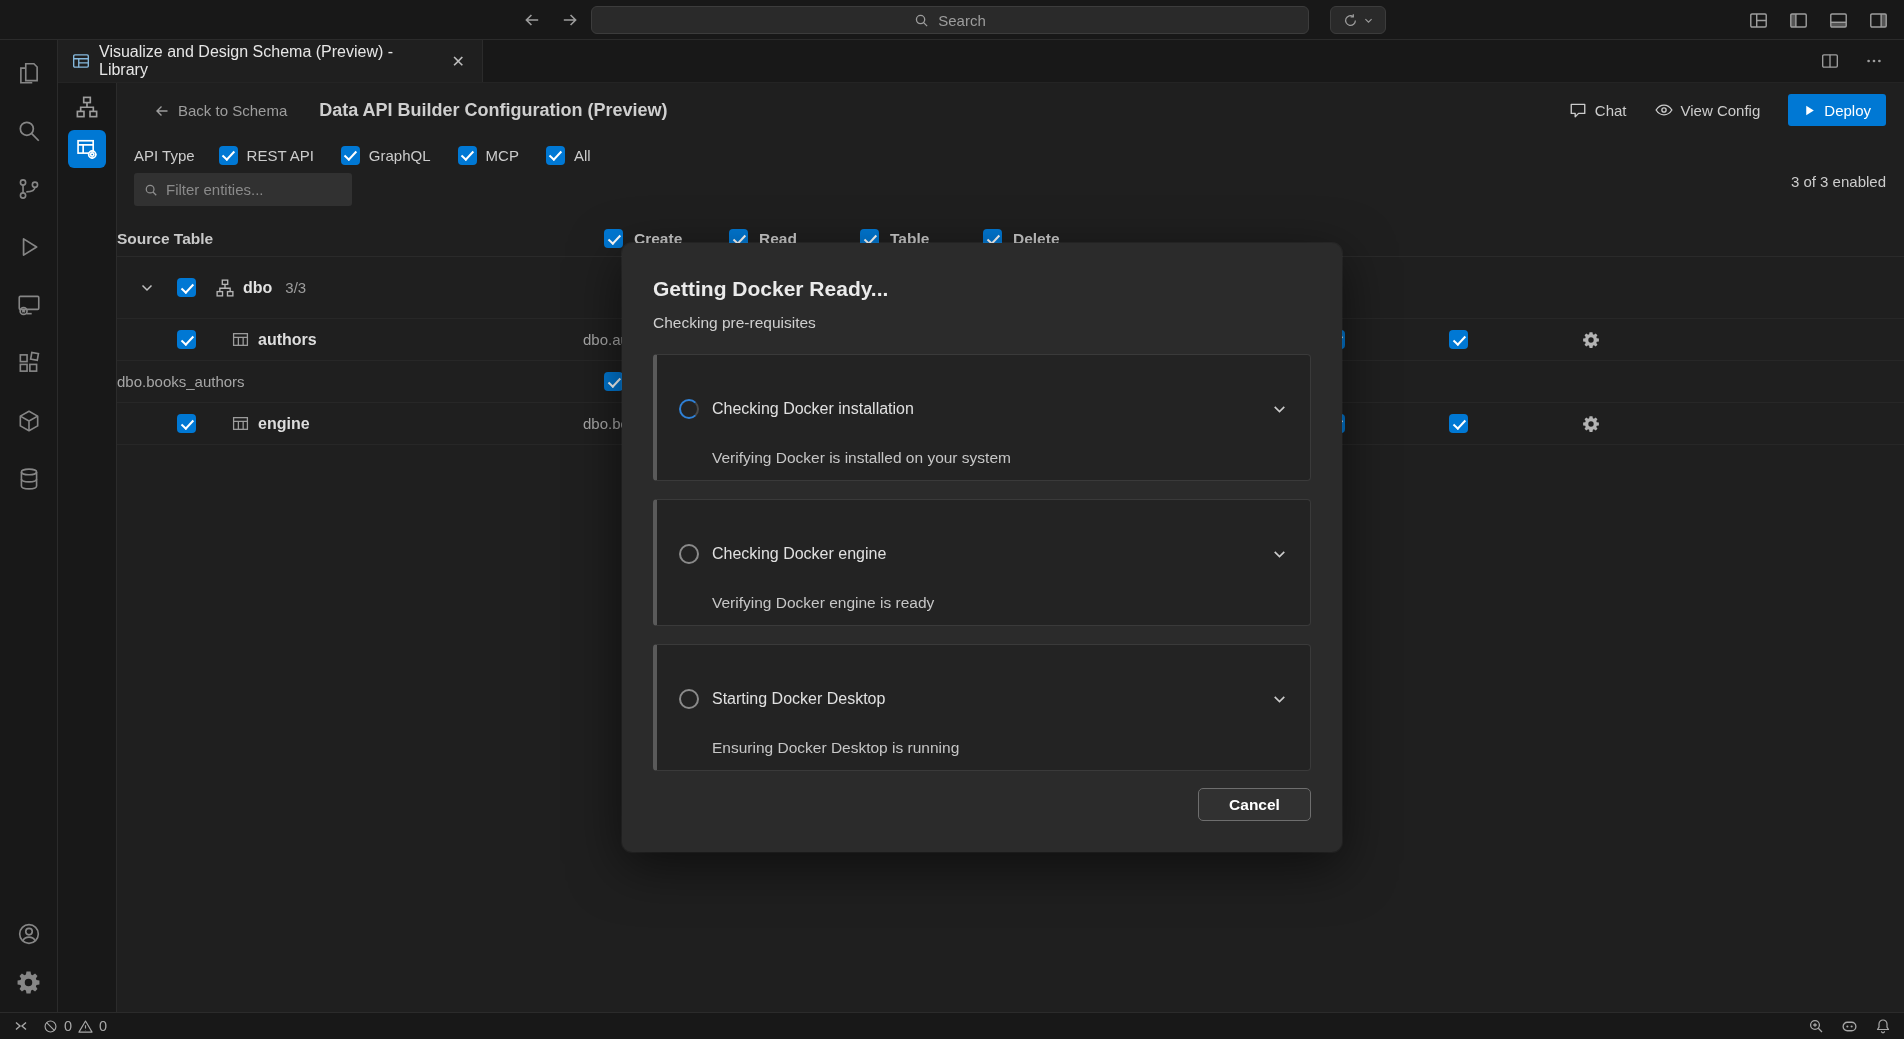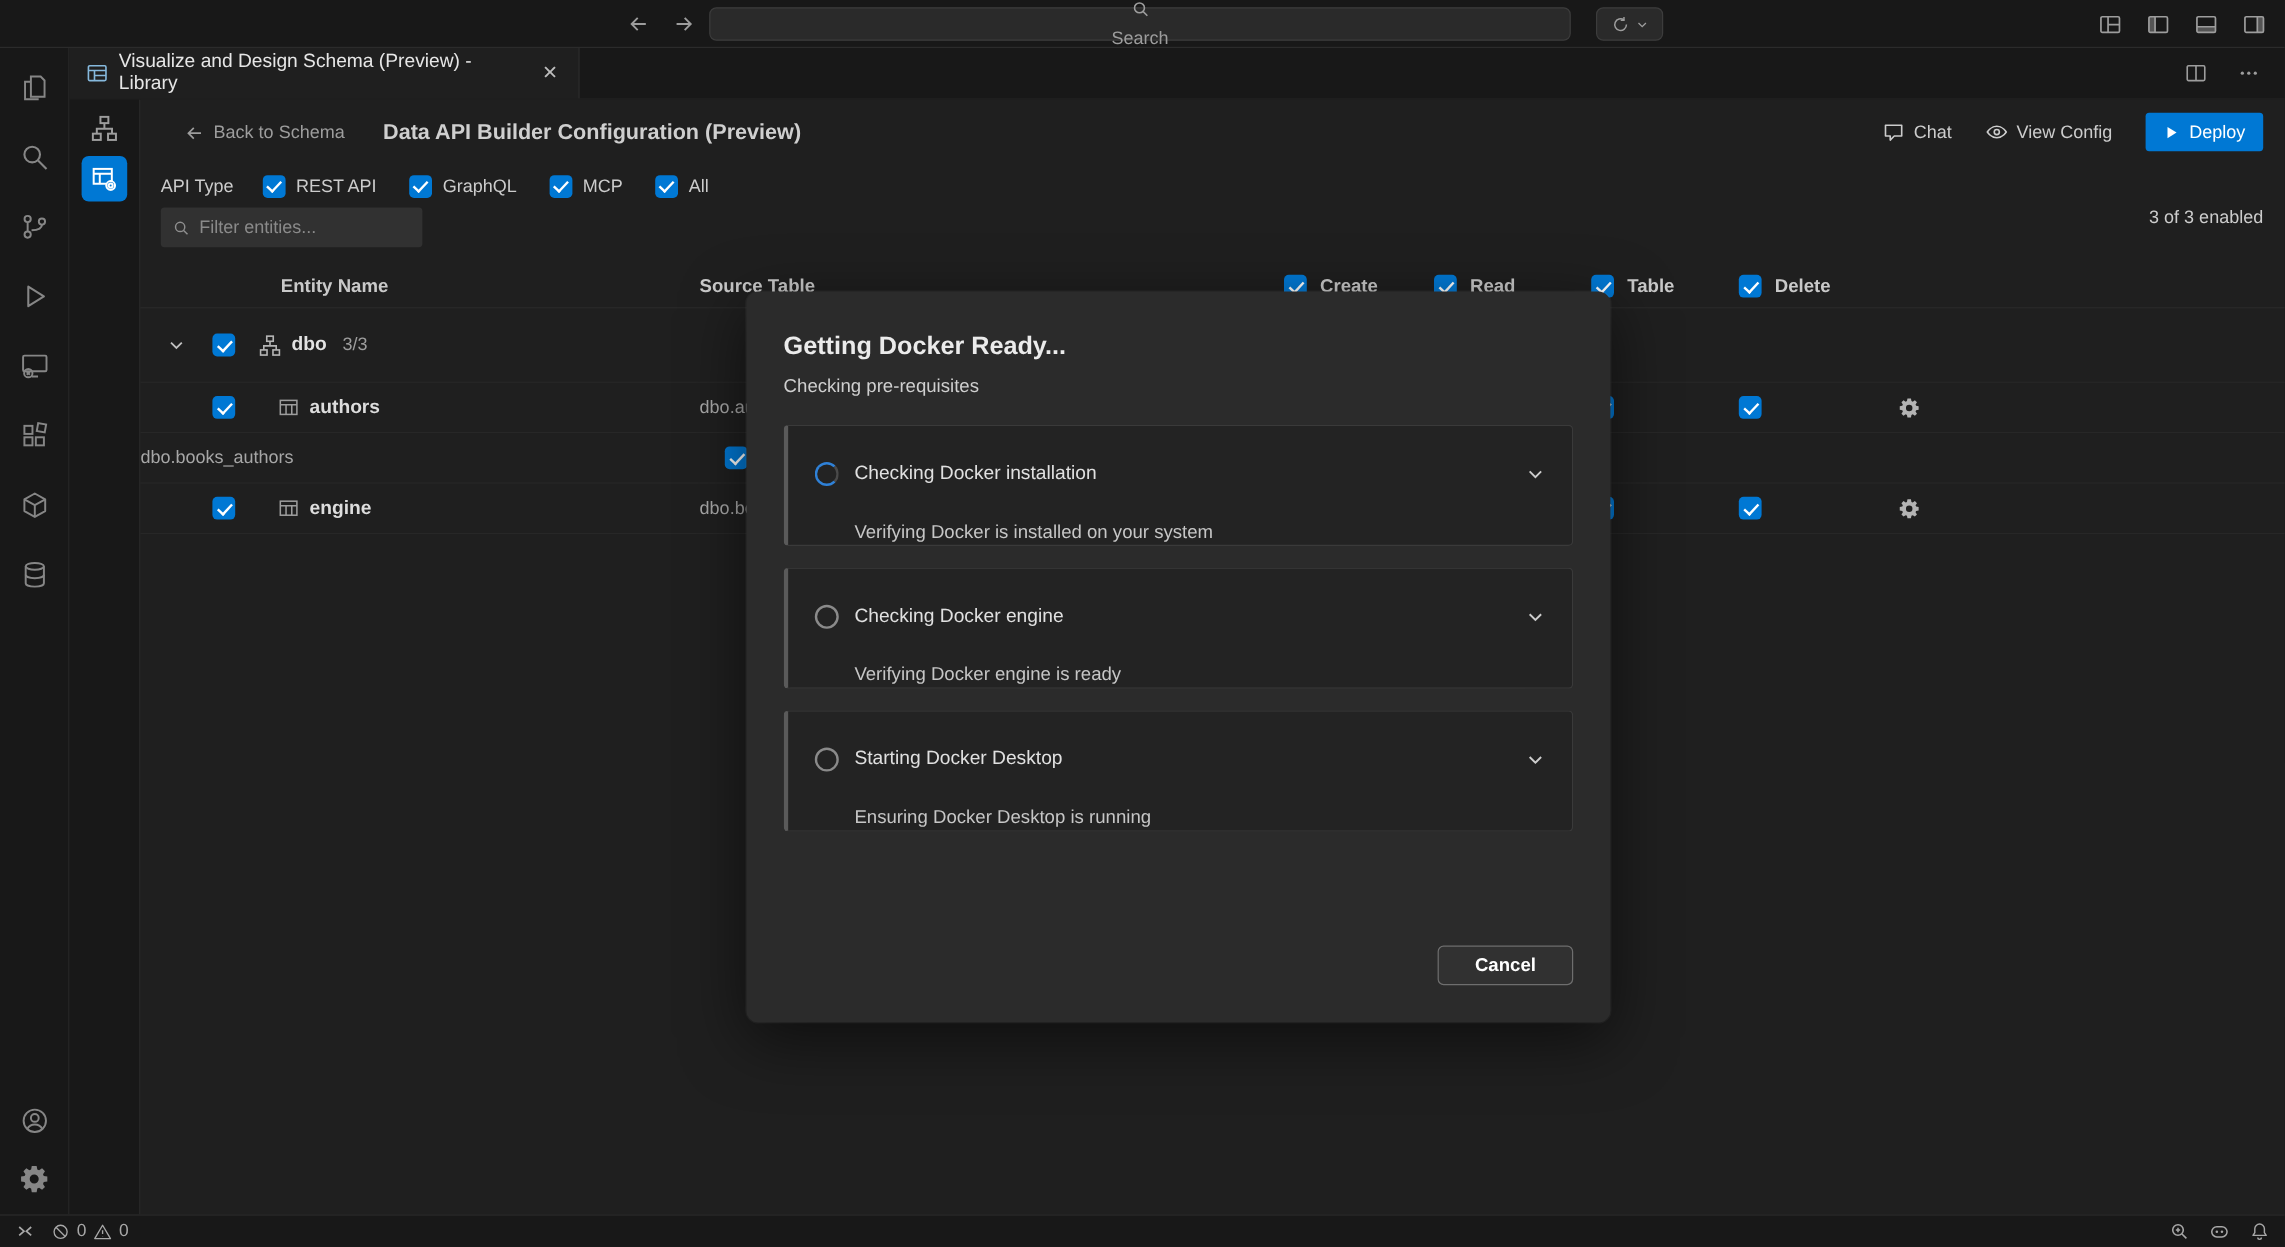"Search" .command-center { flex-direction: column -> none }
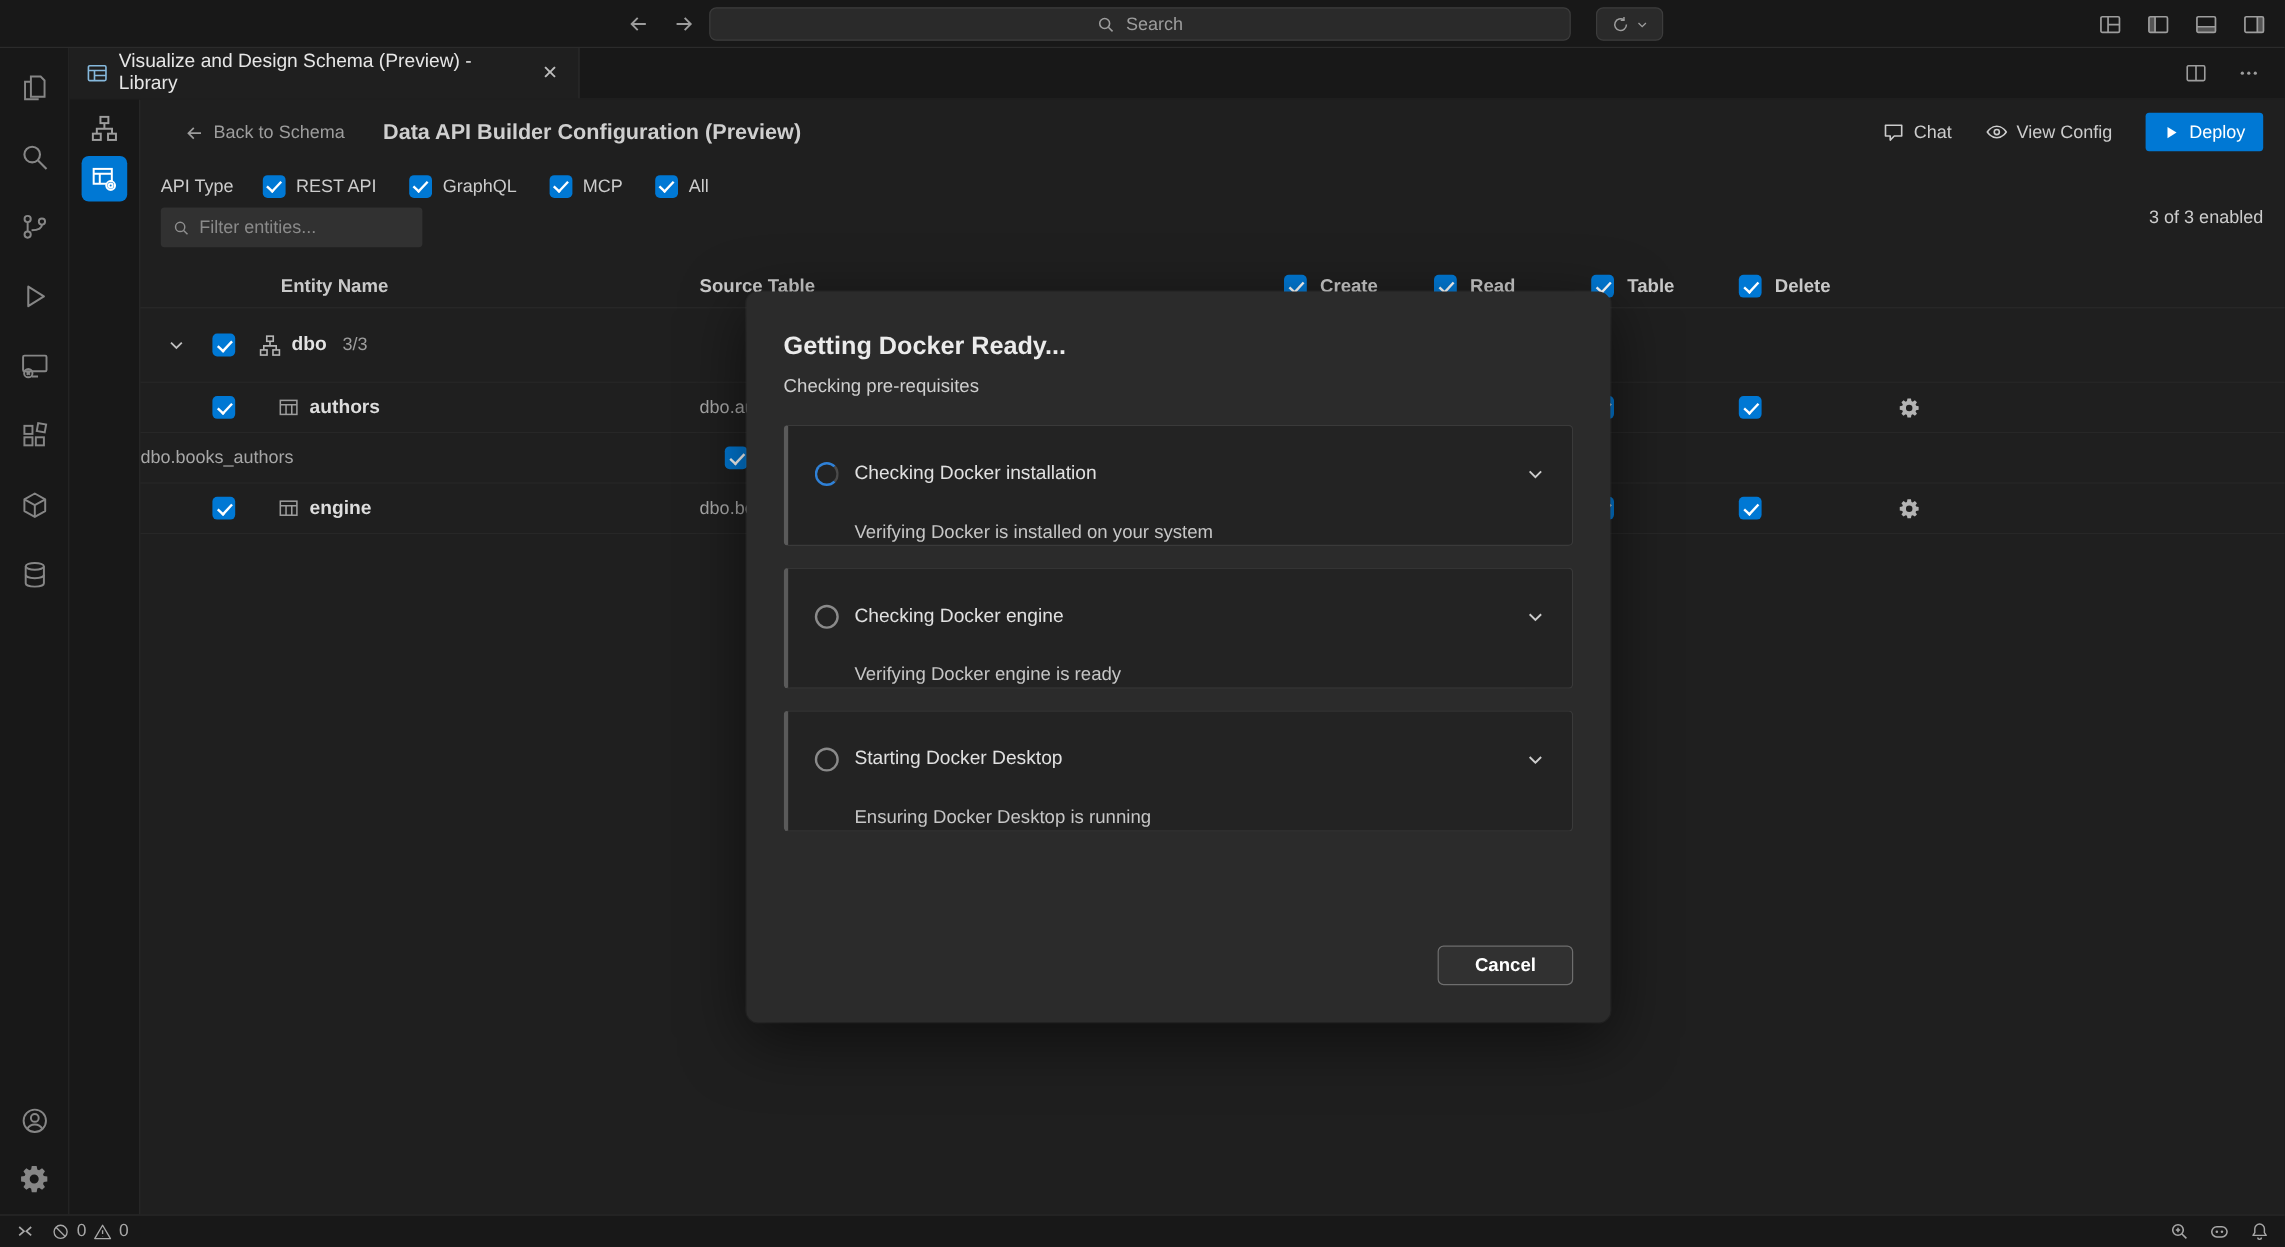"Entity Name" div.h-name { html: <div>Entity Name</div> -> none }
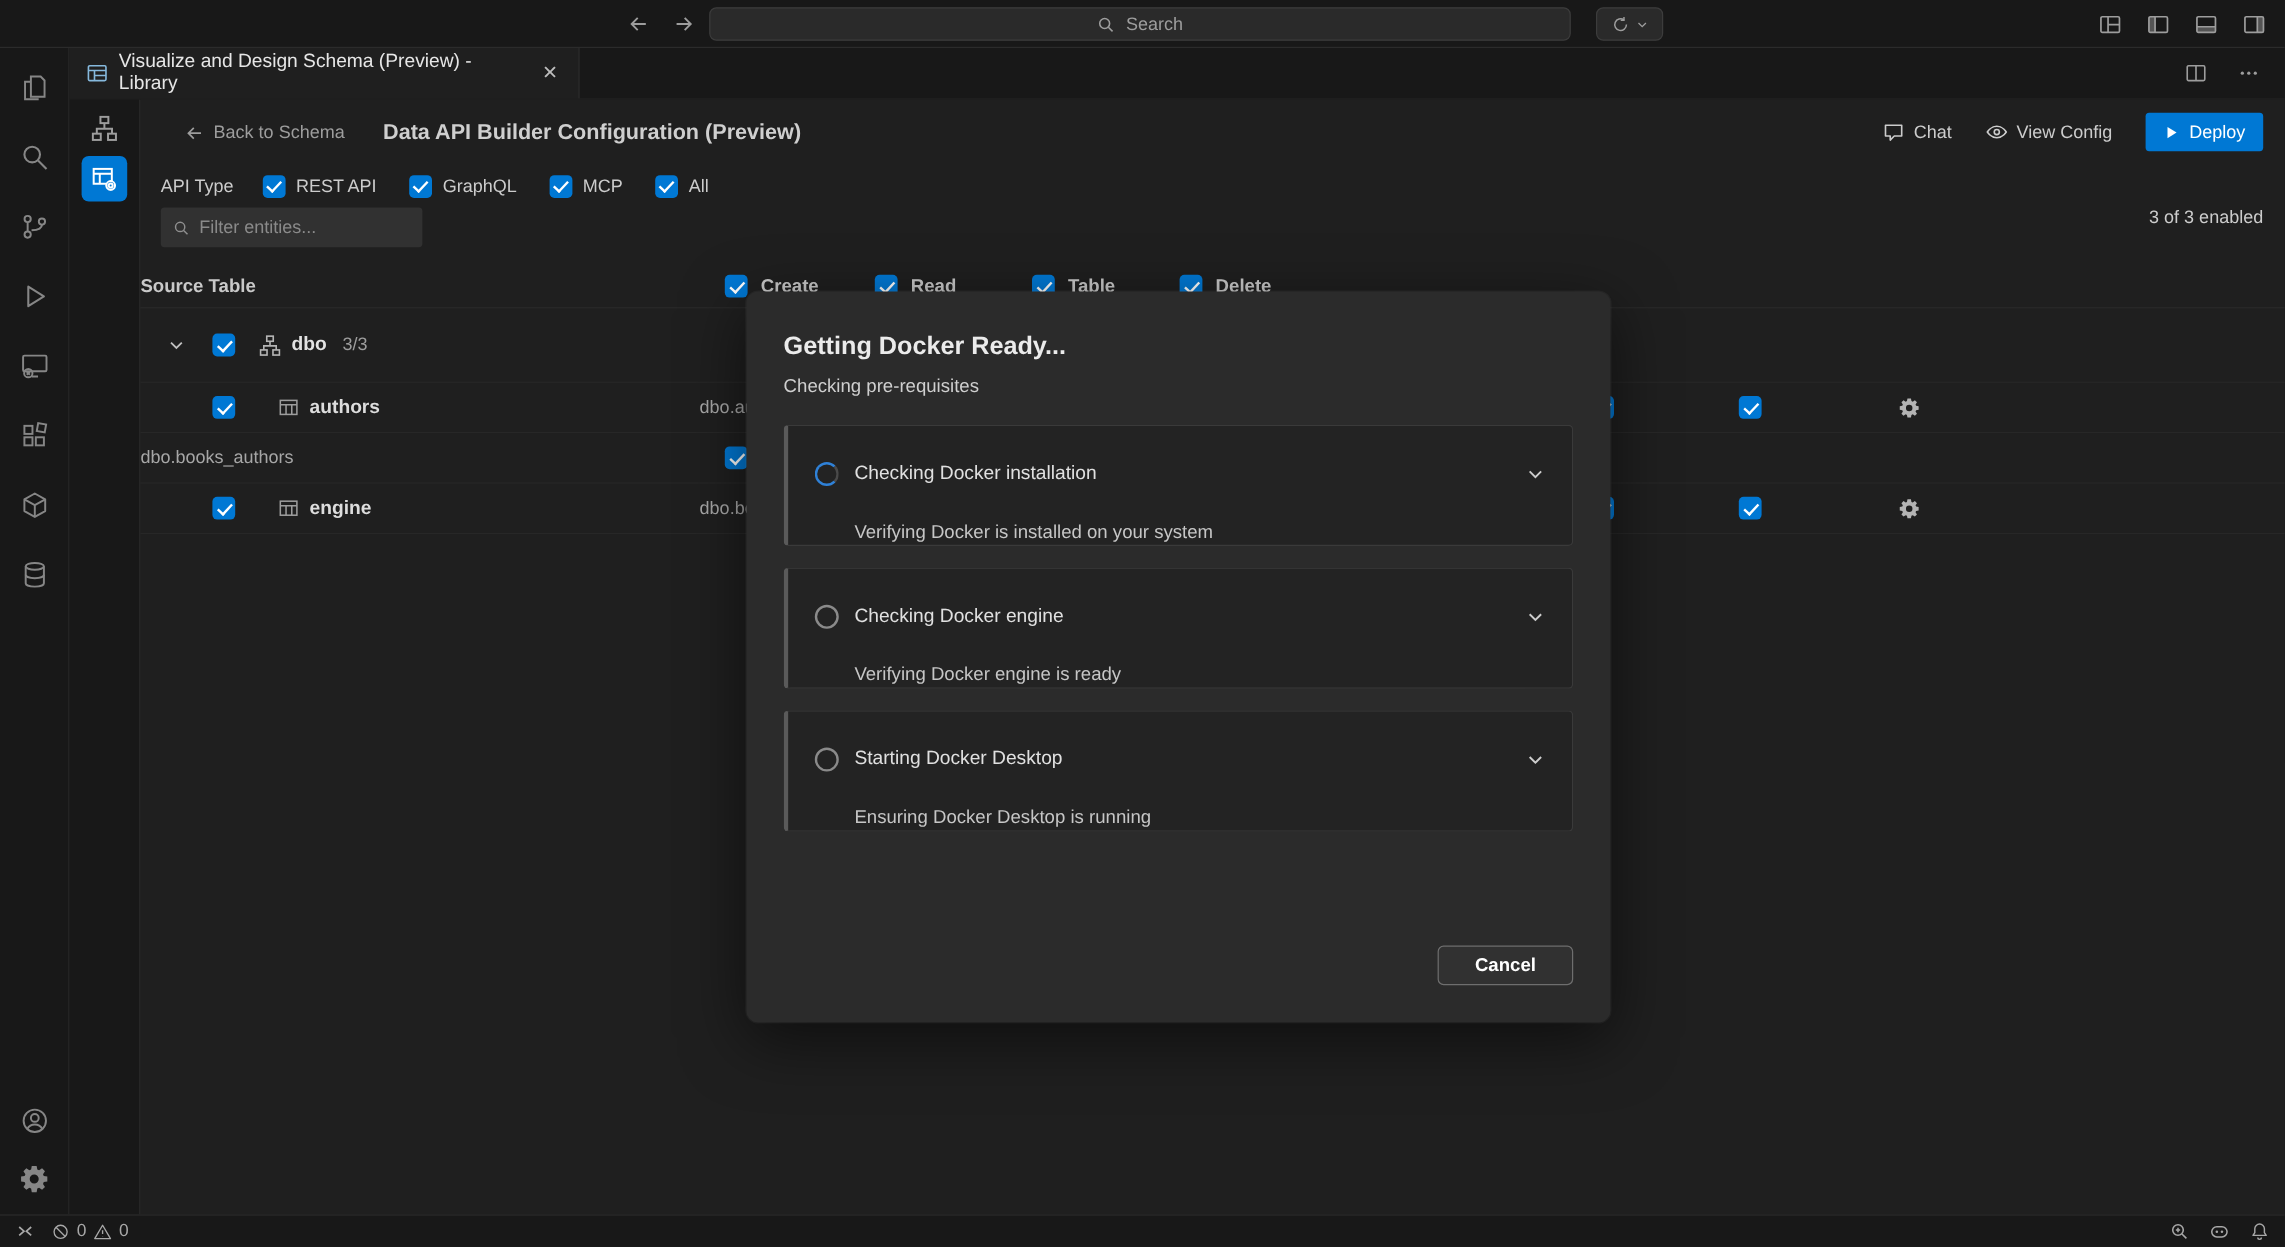"Checking Docker installation" .step { height: 101px -> 127px; padding: 30px 22px 0 22px -> 44px 22px 0 22px }
